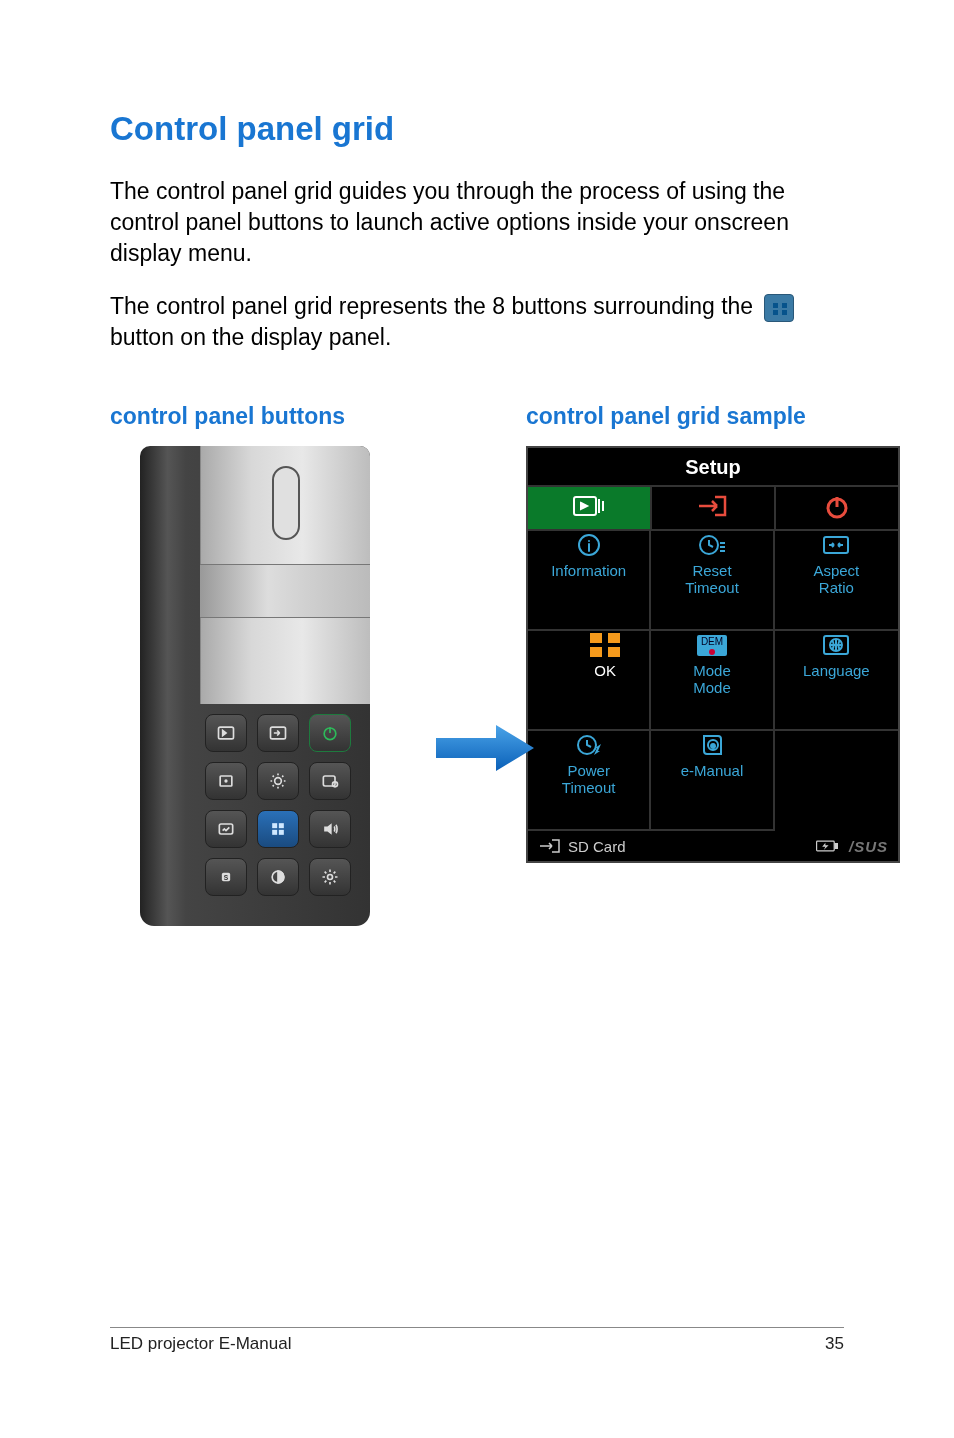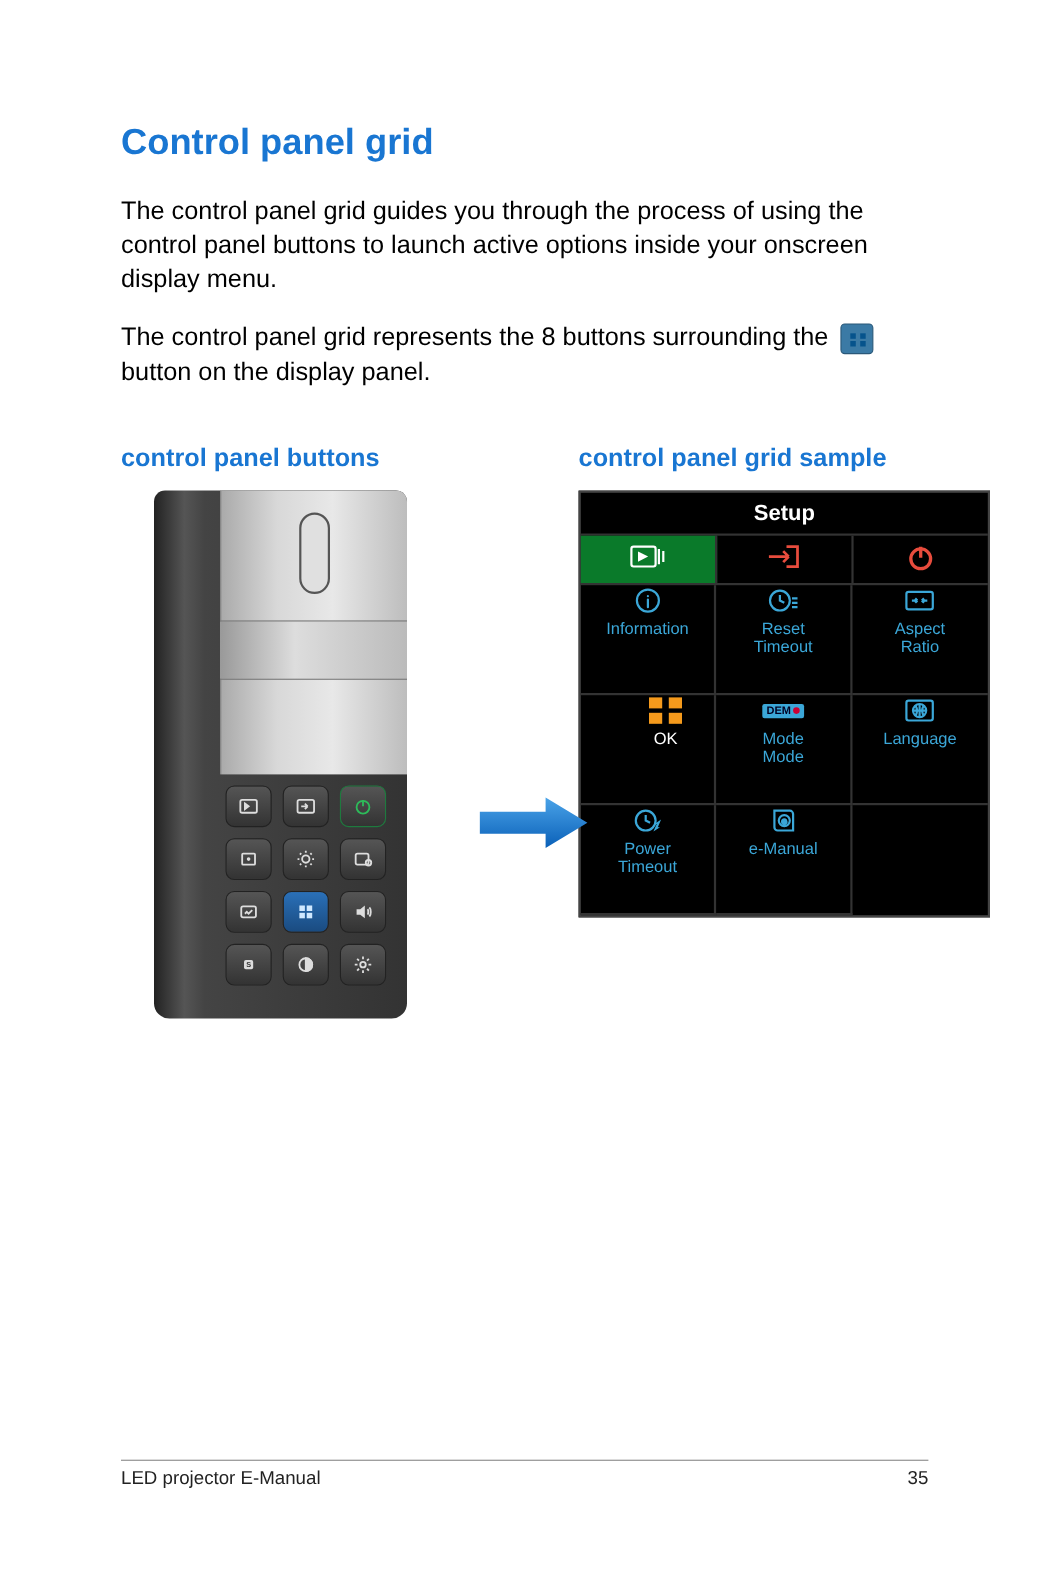"DEM" .demo-badge { flex-direction: none -> column; font-weight: 700 -> 400 }
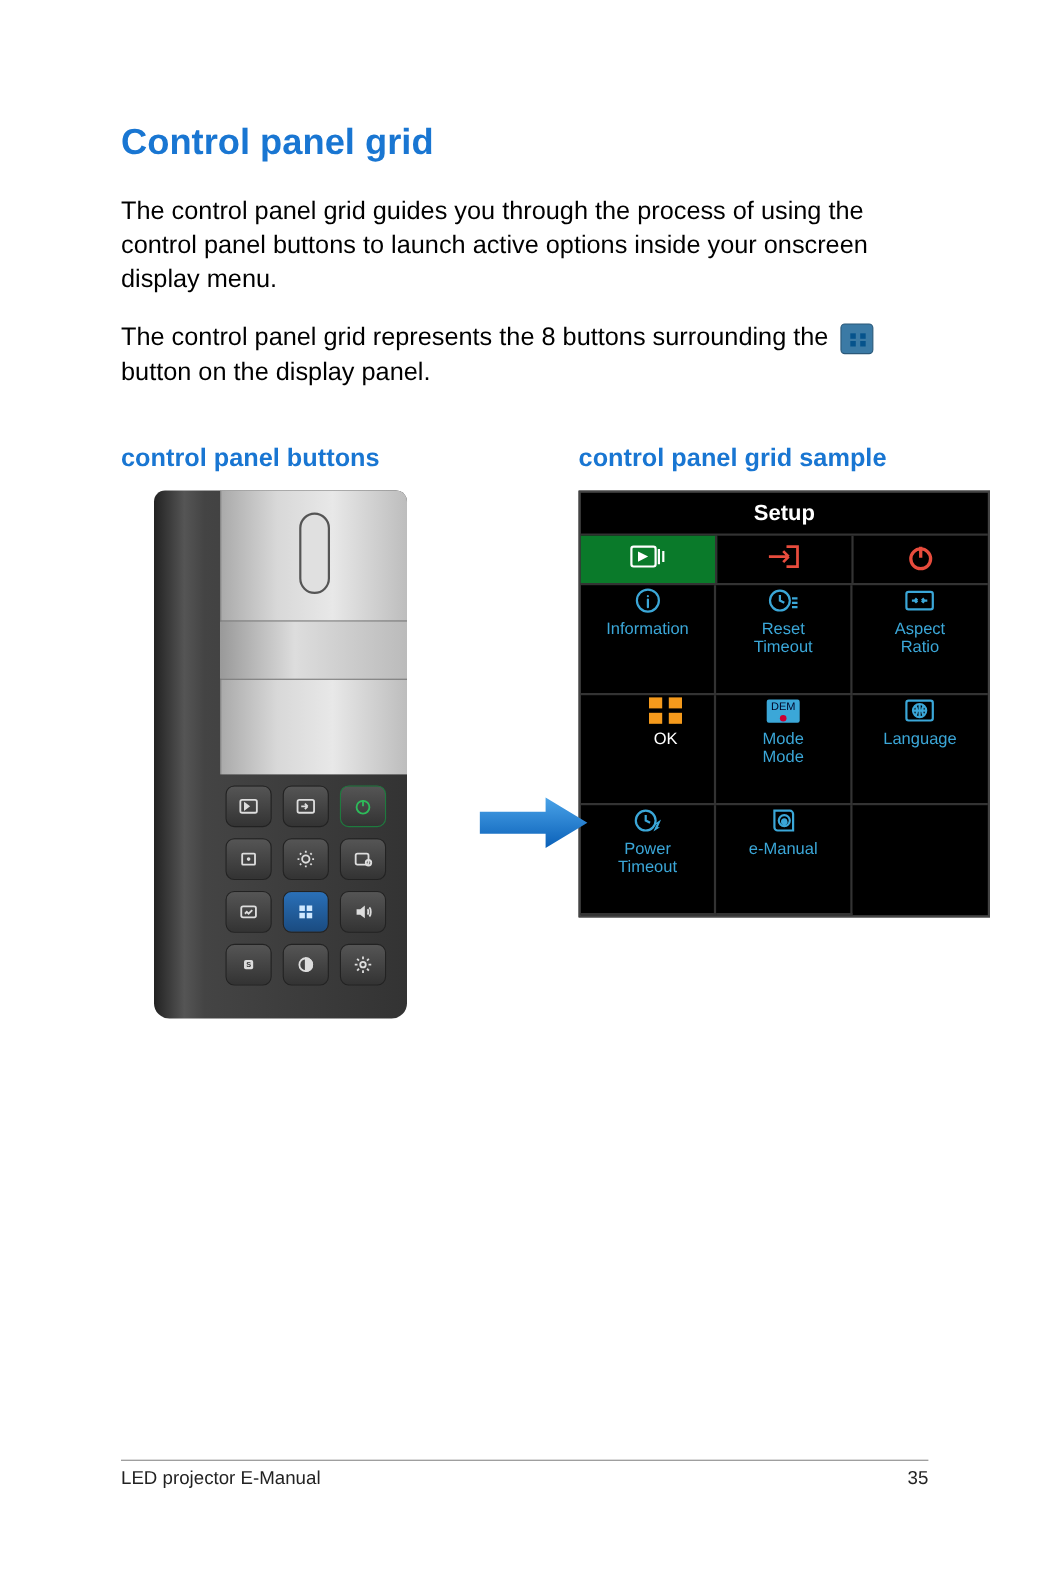"SD Card" div.osd-foot { html: none -> <div> <div> <svg> <path></path> <path></path> </svg> <span>SD Card</span> </div> <div> <svg> <rect></rect> <rect></rect> <path></path> </svg> <span>/SUS</span> </div> </div> }
